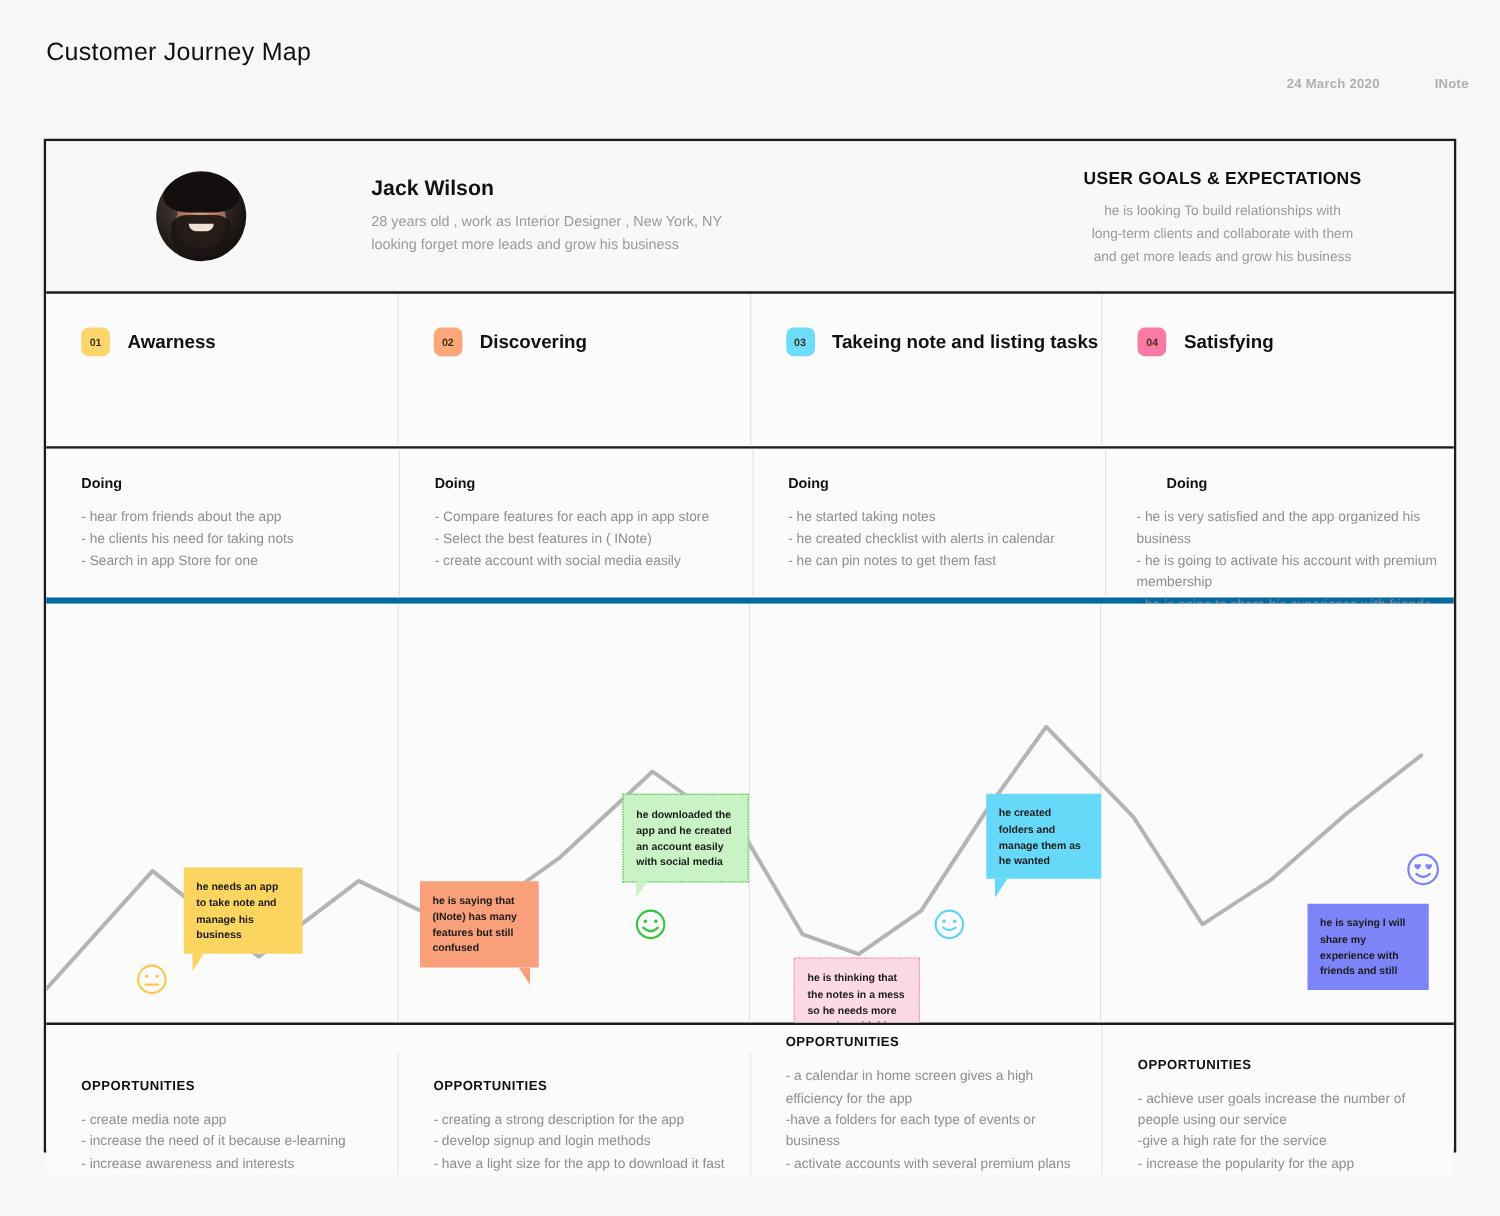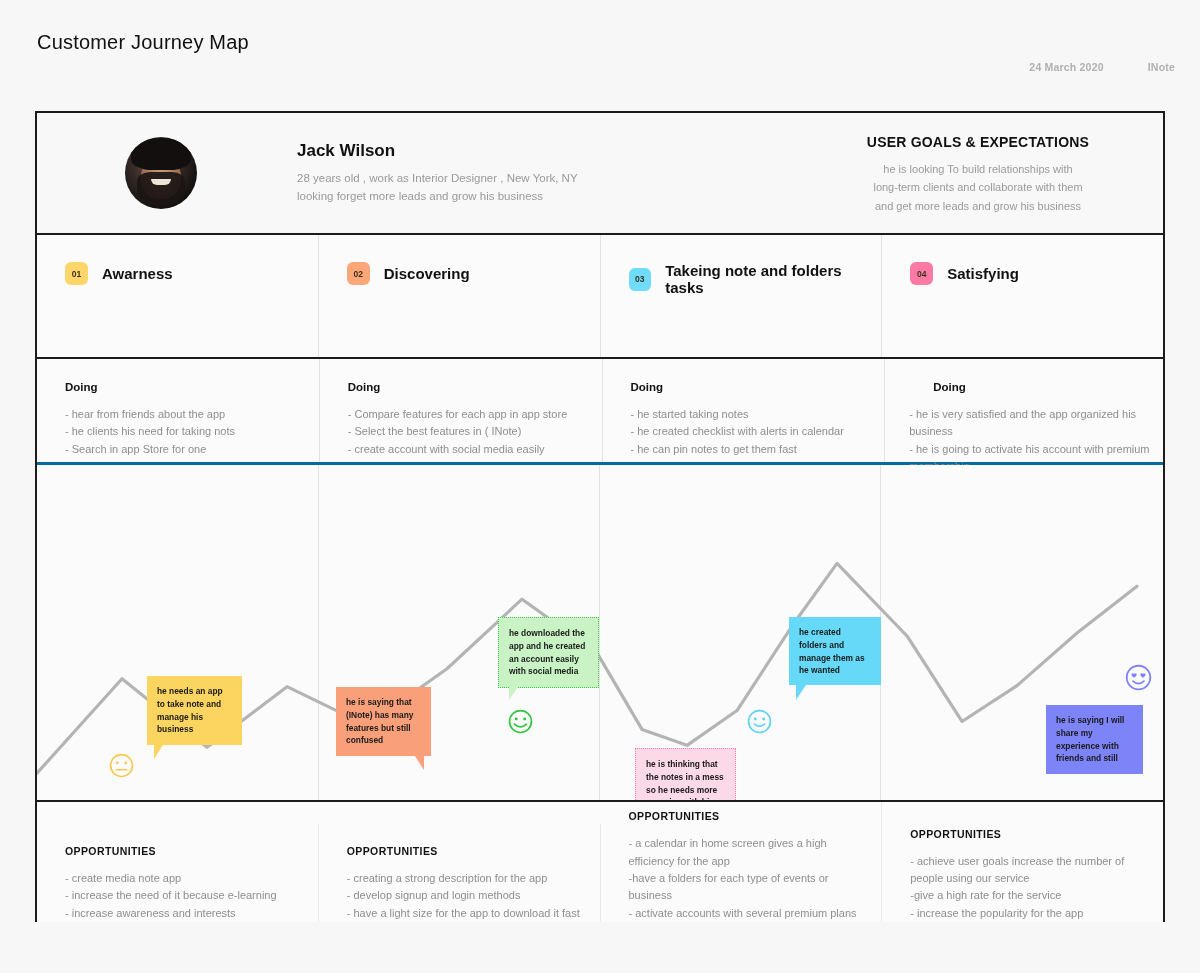"Takeing note and folders tasks" div.stage-label { text: folders -> listing }
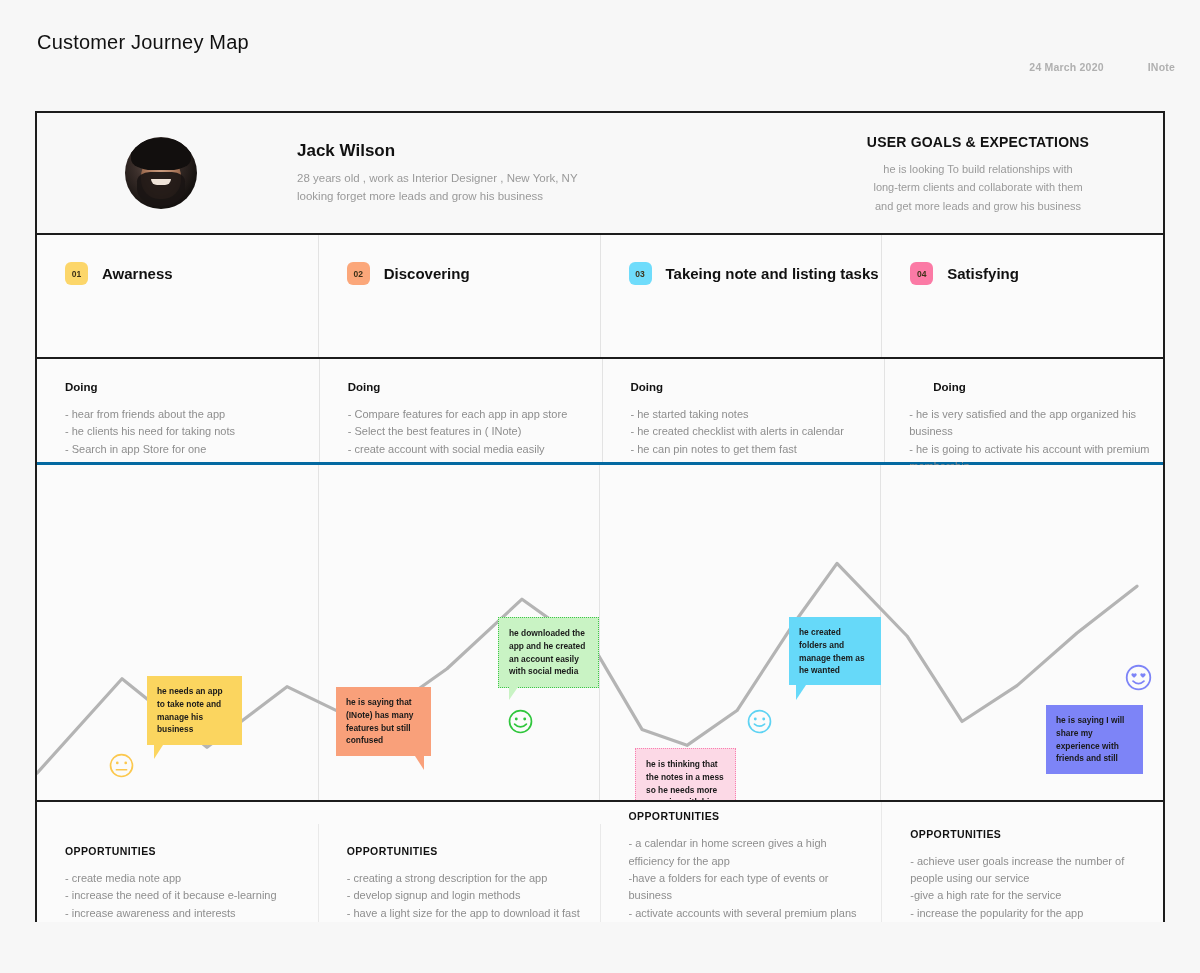"Doing" .doings { border-bottom: 3px solid #0369a1 -> 5px solid #0369a1; height: 106px -> 124px }
